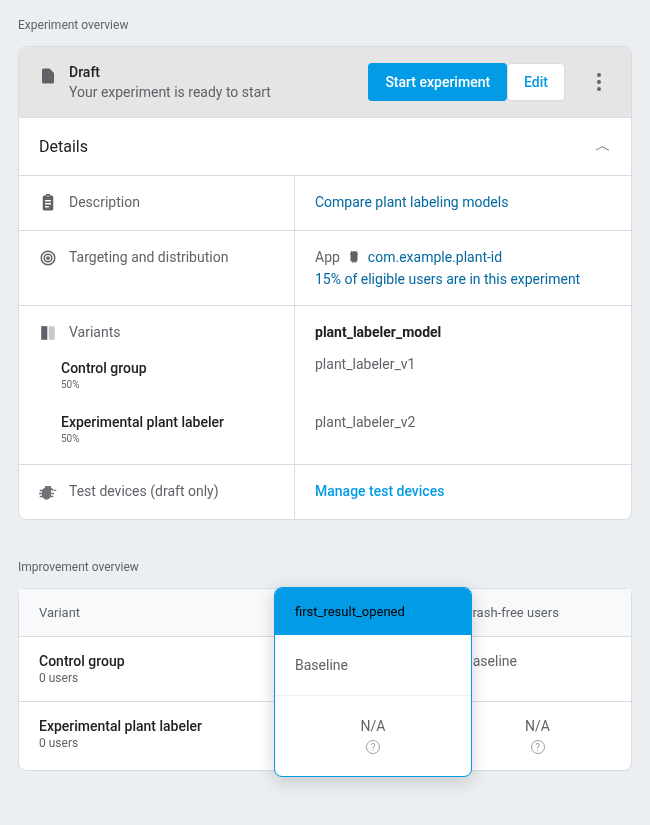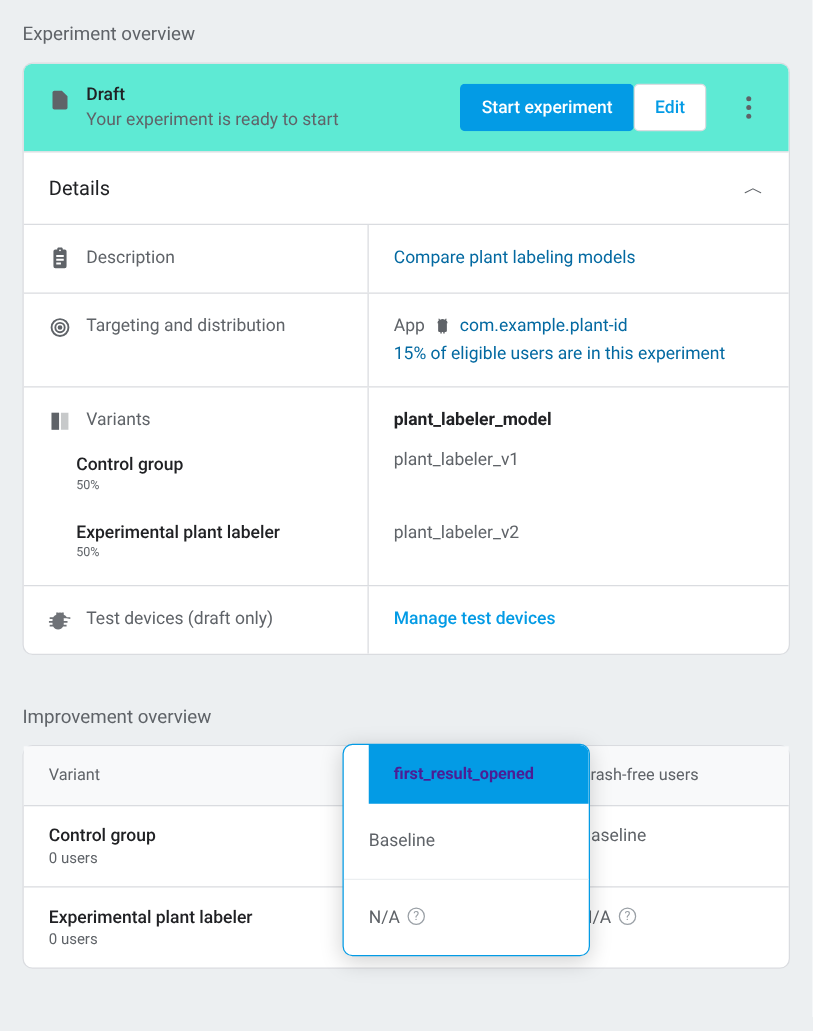"Experiment overview" .section-title { font-size: 15px -> 12px }
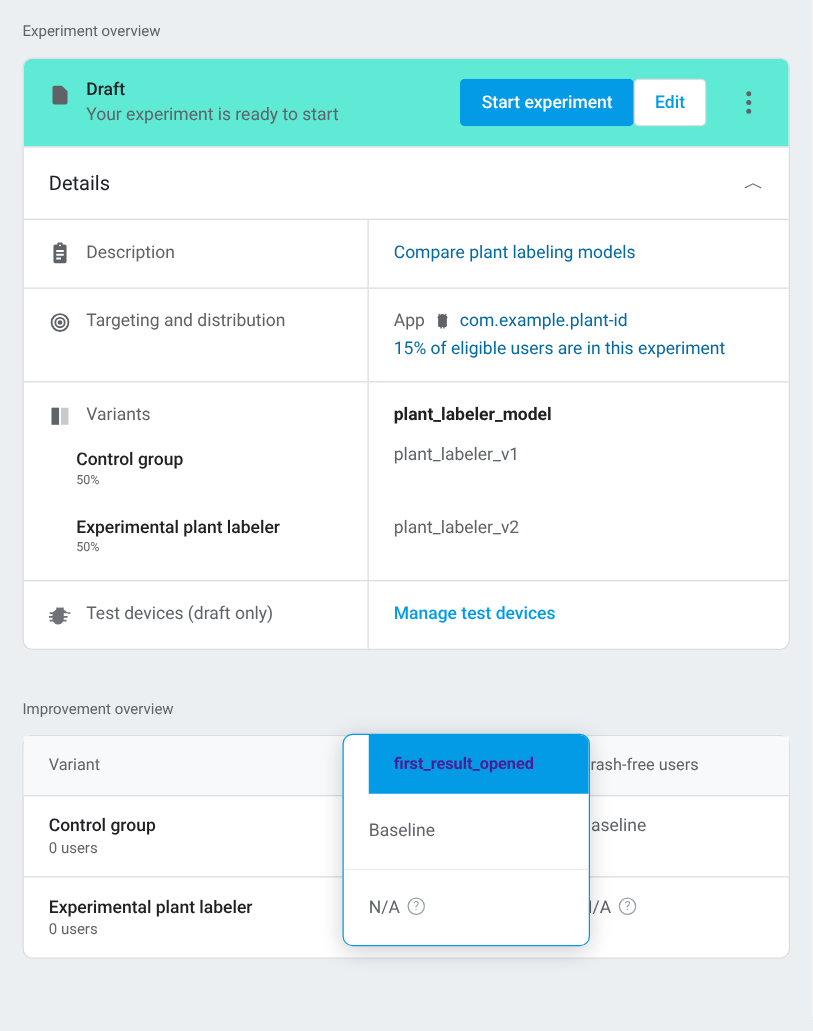"Draft" .draft-bar { background: #5eead4 -> #e5e5e5 }
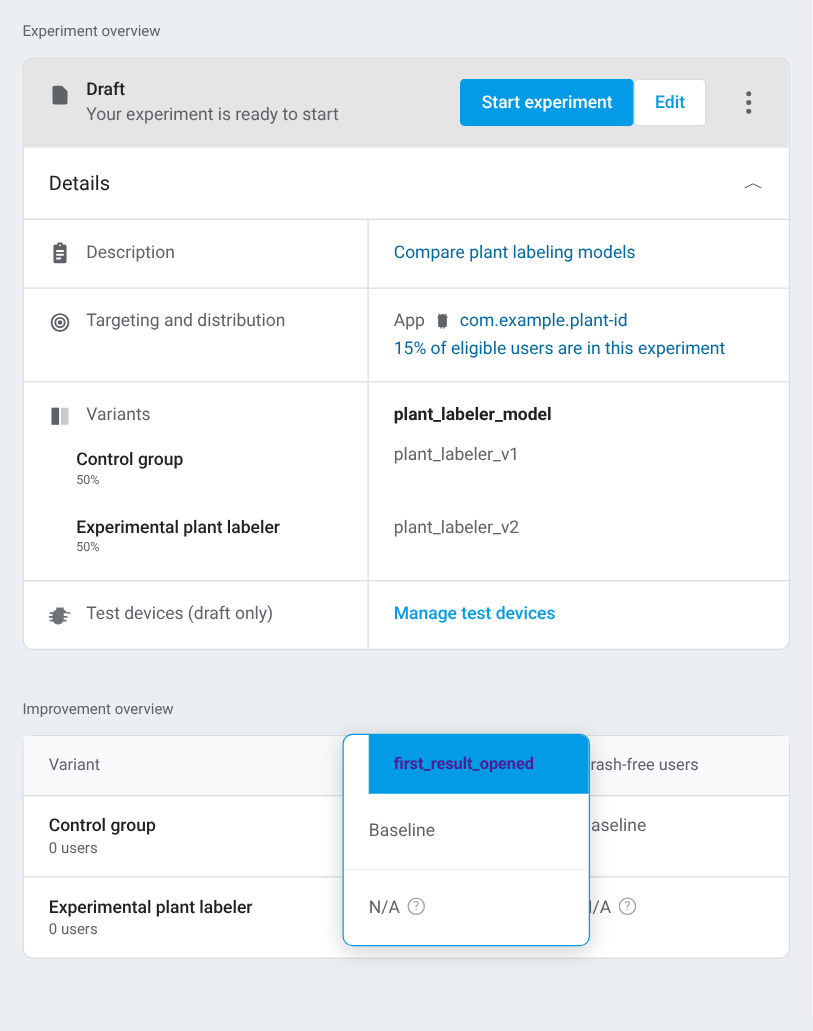"first_result_opened" .pop-header { color: #4c1d95 -> #000000; font-weight: 700 -> 400; margin-left: 20px -> none }
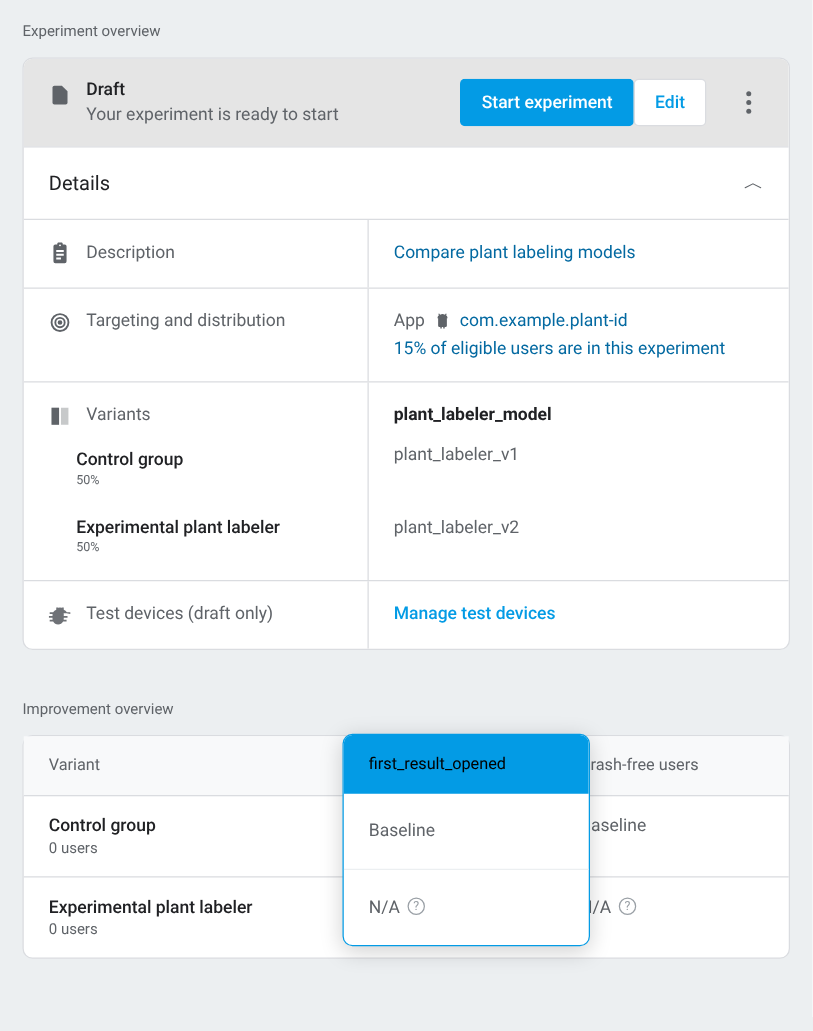"N/A" .na-wrap { align-items: flex-start -> center; flex-direction: none -> column }
